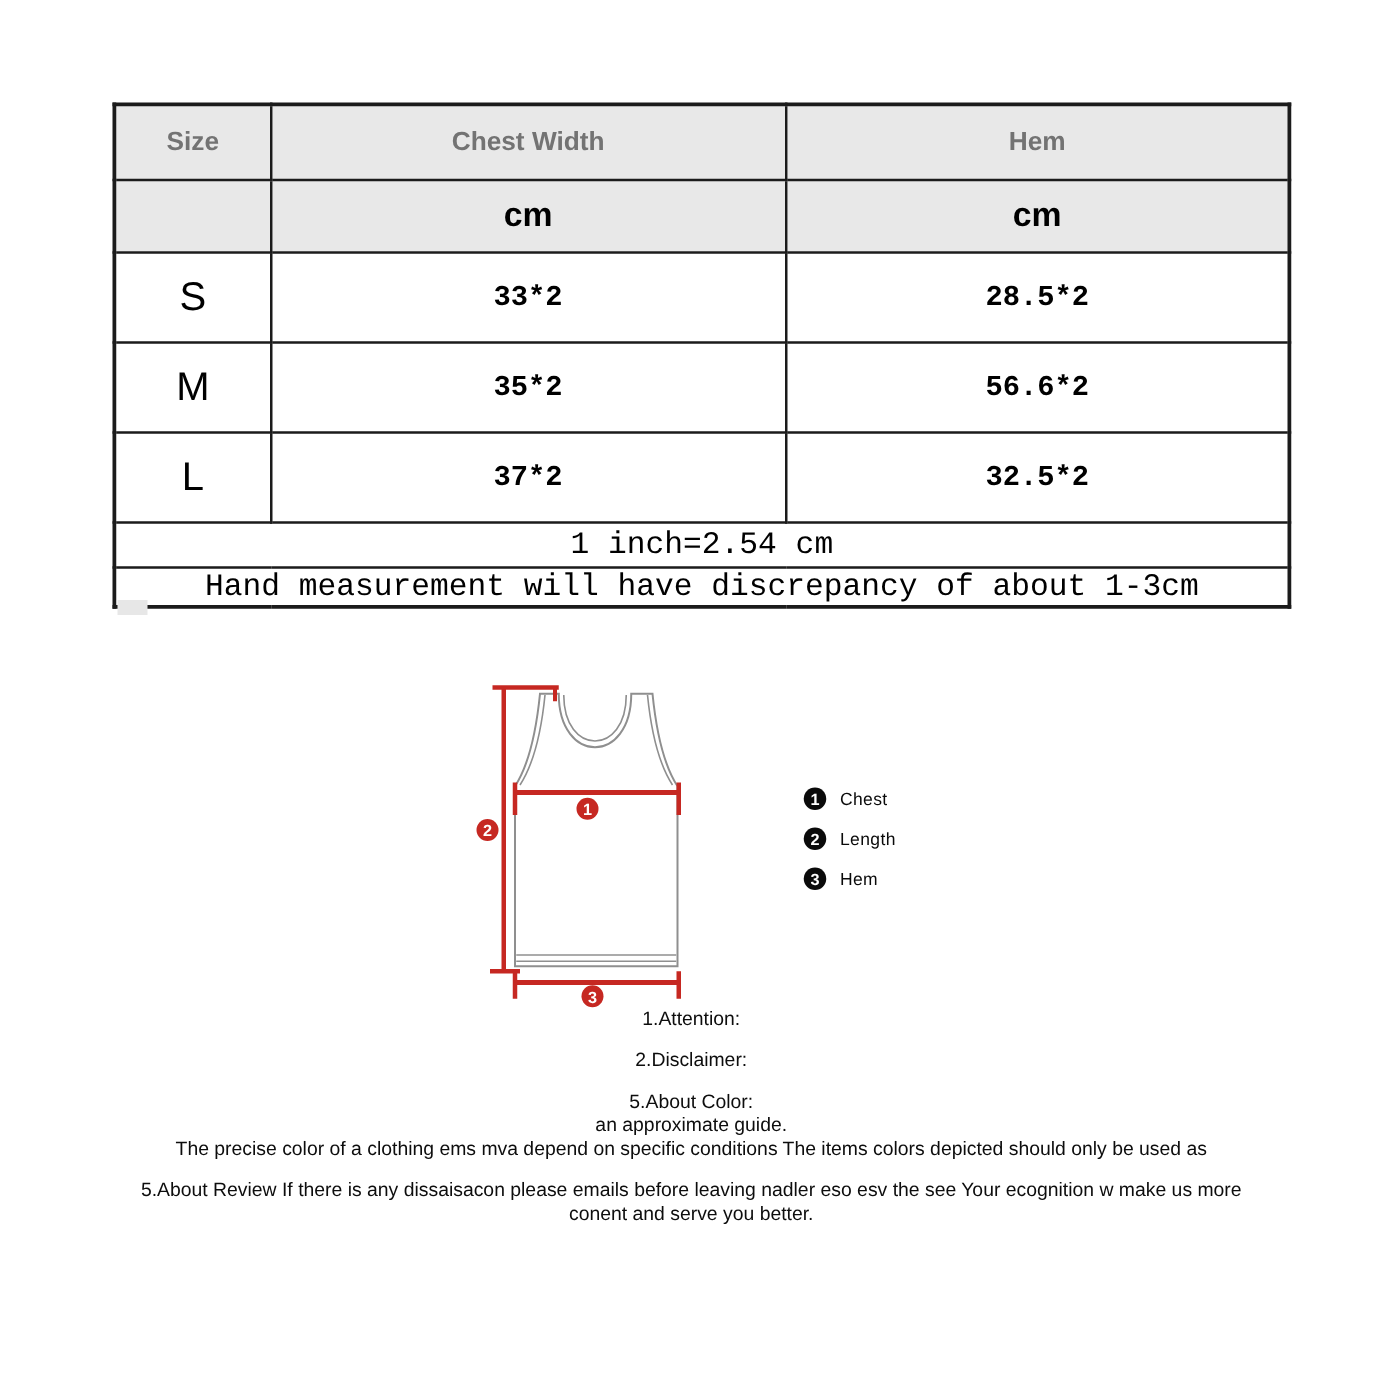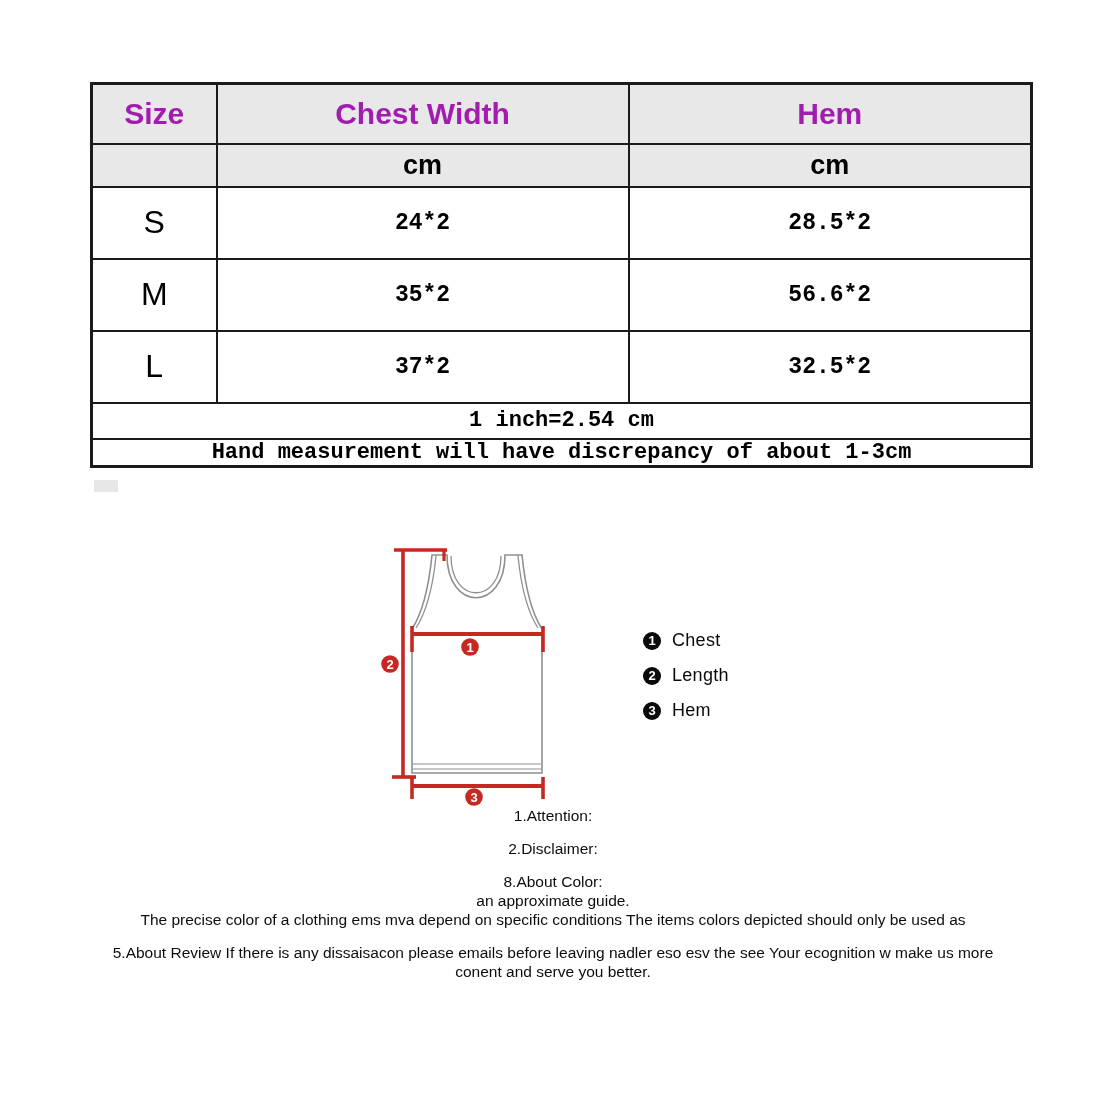"Size" tr.r-header th { color: #a21caf -> #737373; font-size: 30px -> 21px }
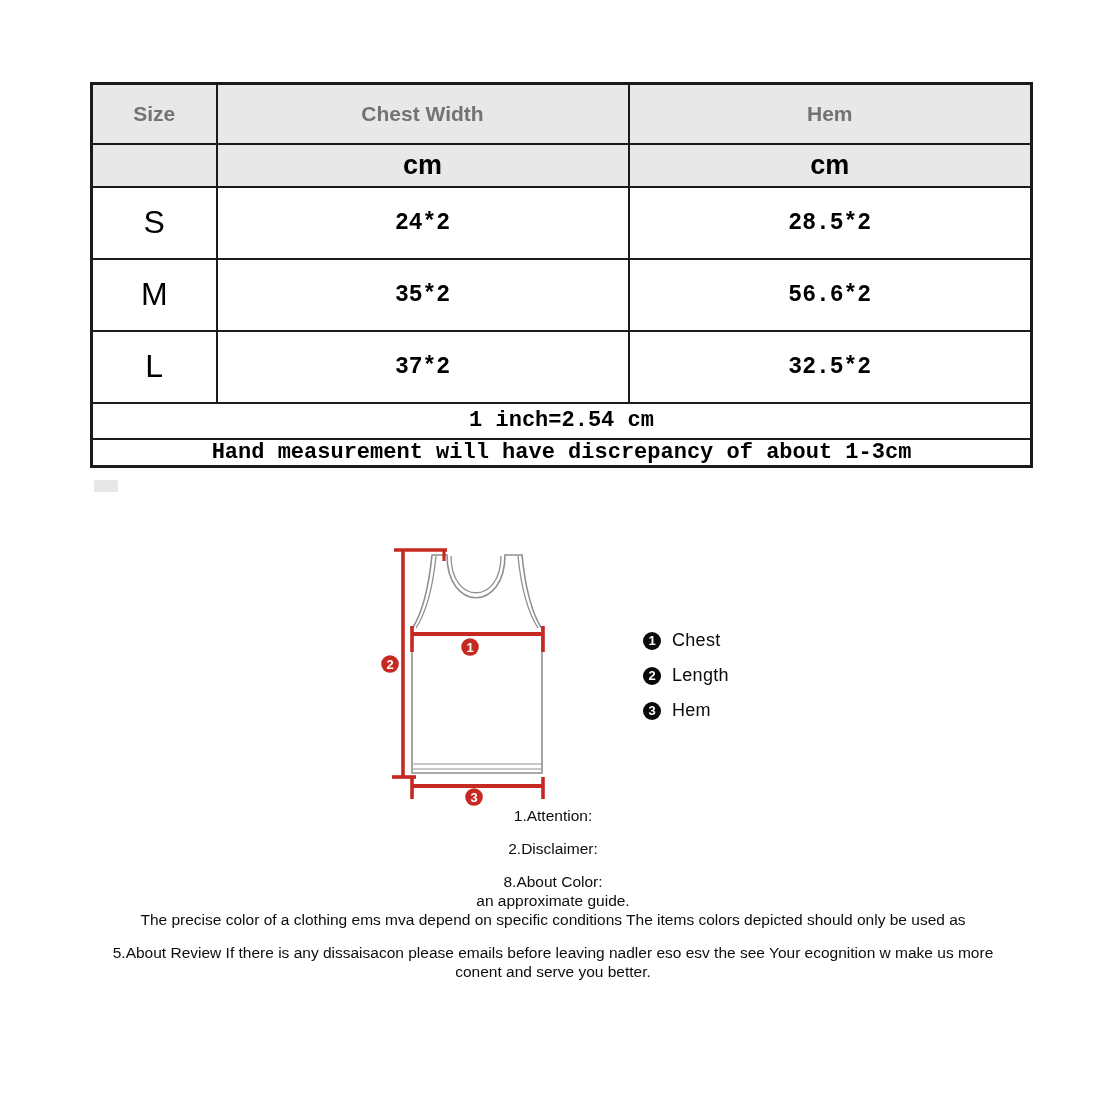"cm" tr.r-unit { height: 43px -> 58px }
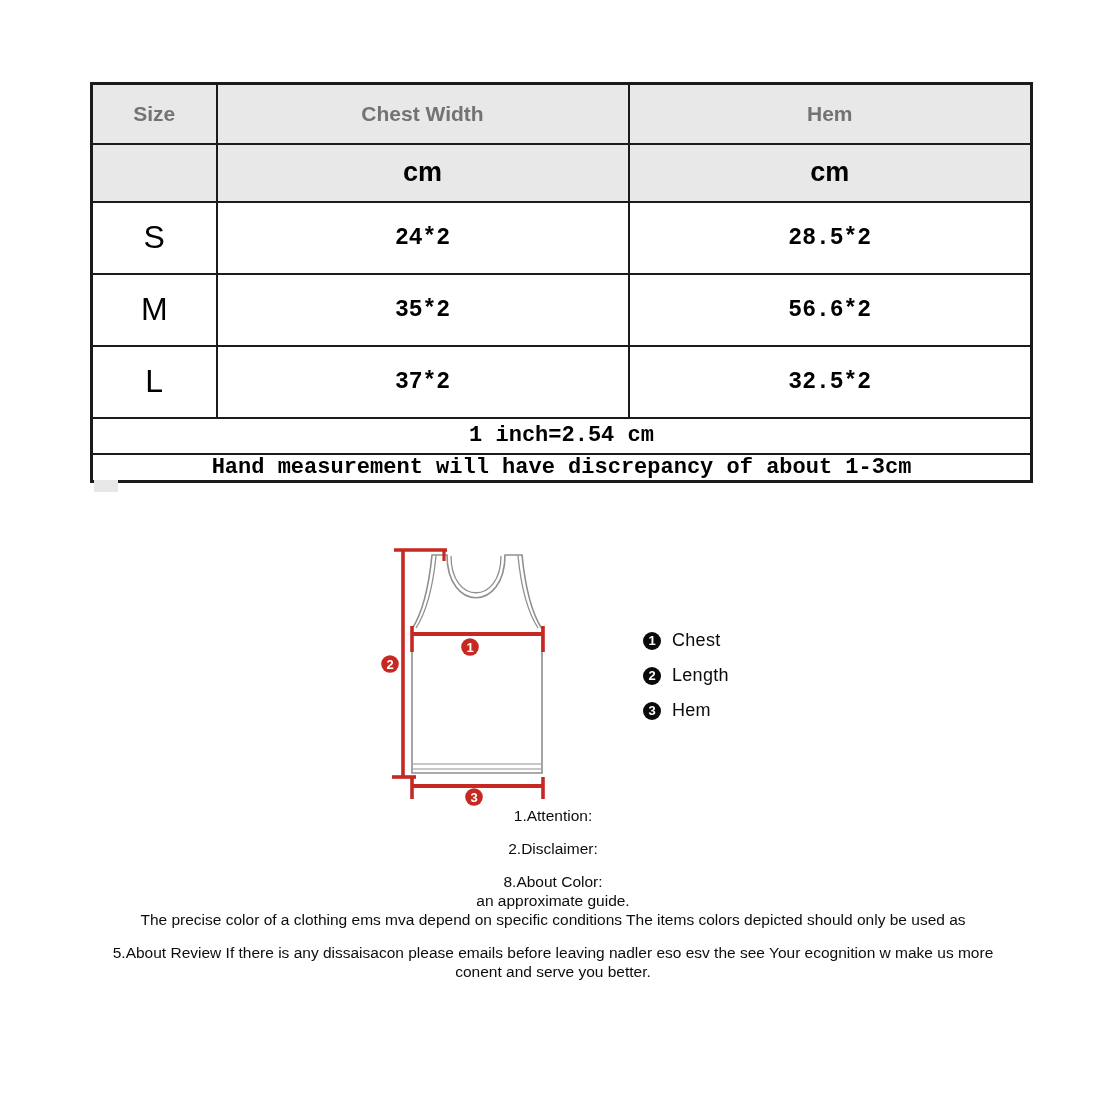"24*2" td.meas-val { text: 24 -> 33 }
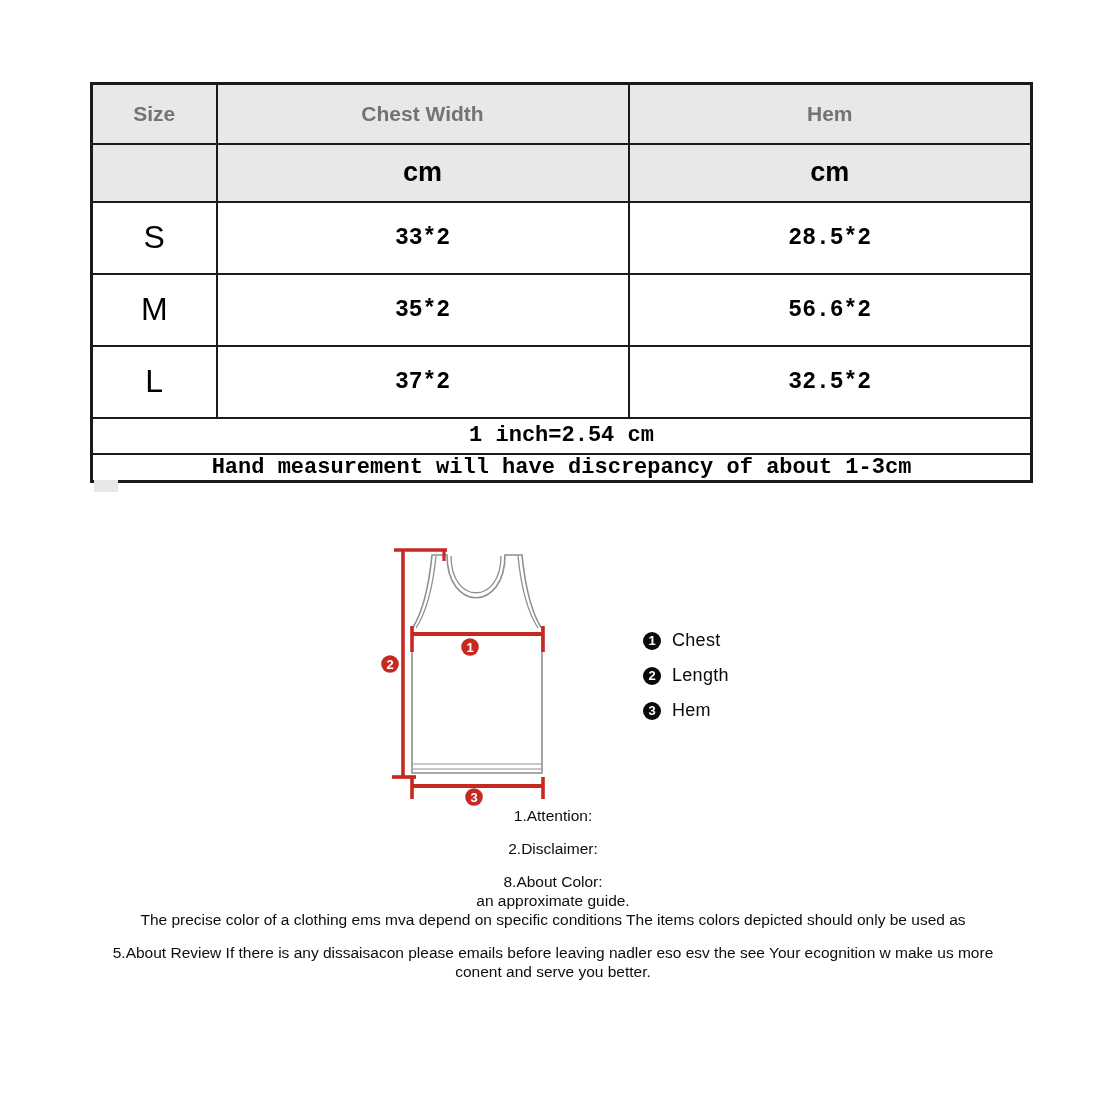"1 inch=2.54 cm" td.table-note { font-size: 22px -> 25px; font-weight: bold -> normal }
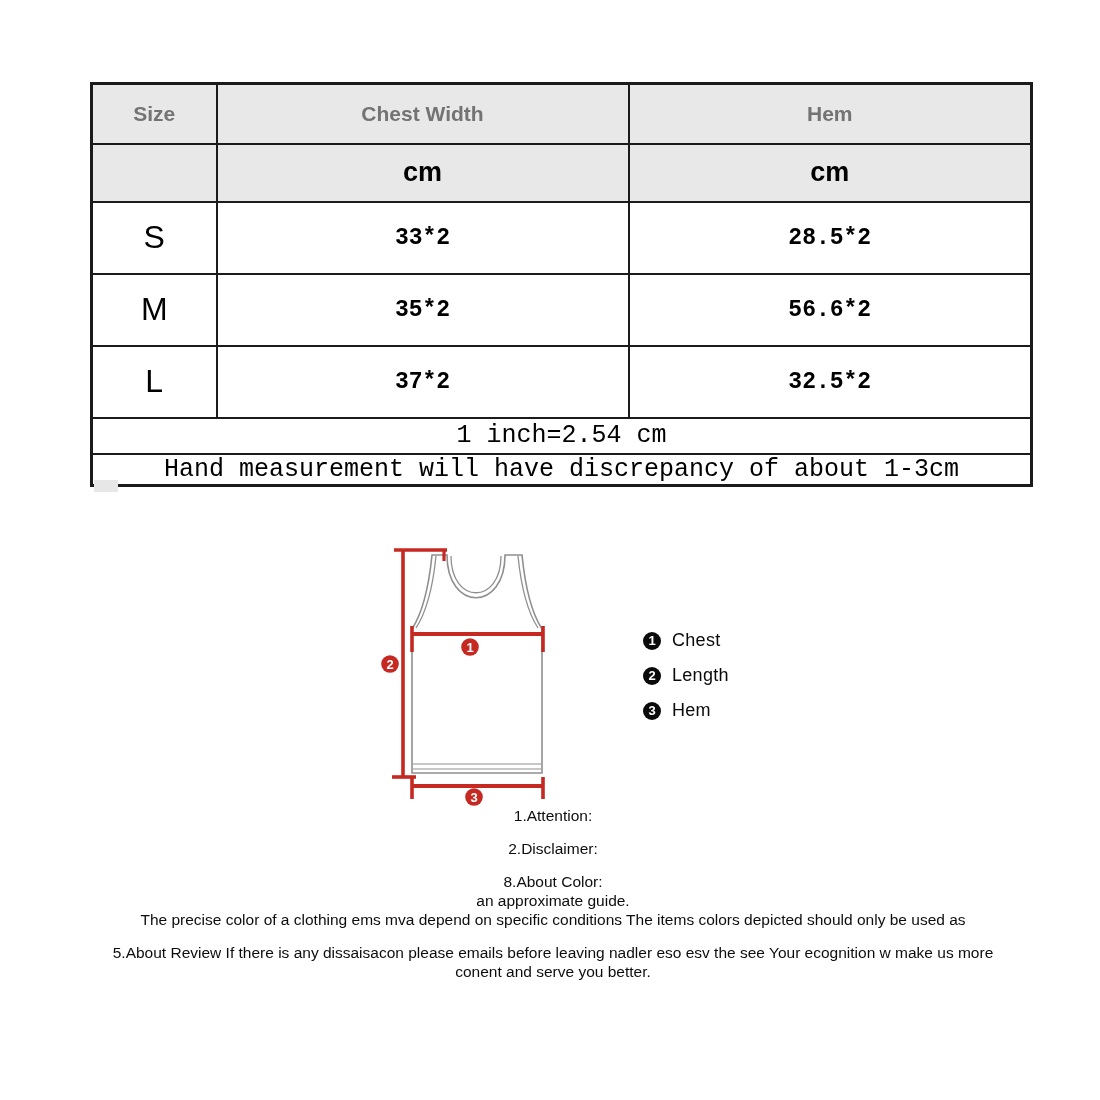"Chest" .legend-label { font-size: 18px -> 14px }
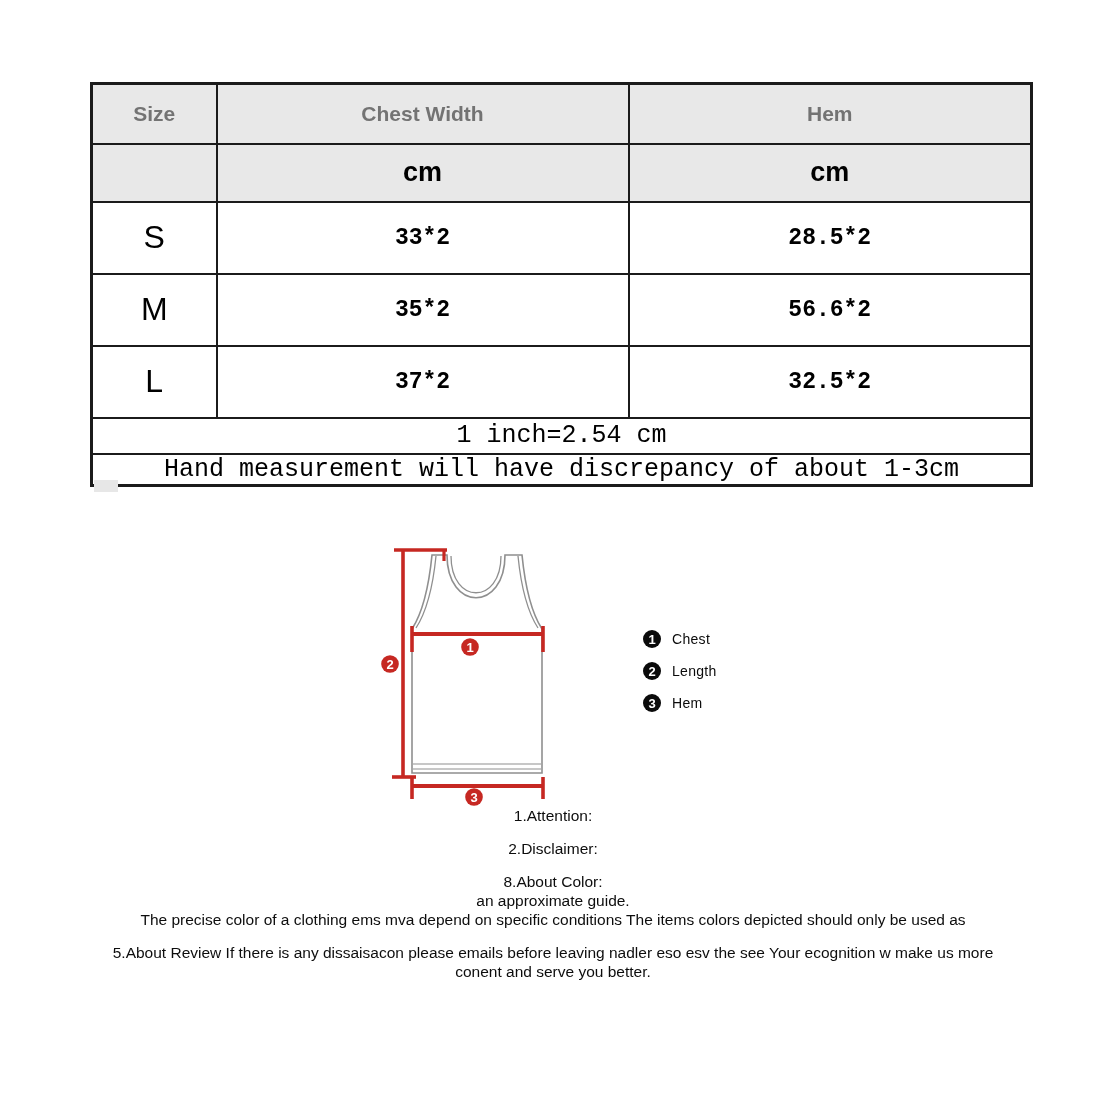"8.About Color:" div.note-heading { text: 8.About -> 5.About }
